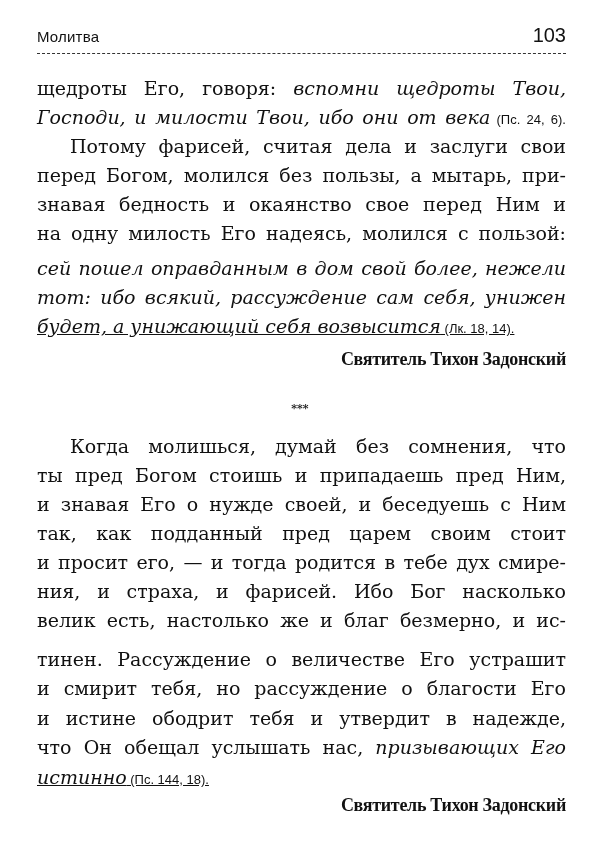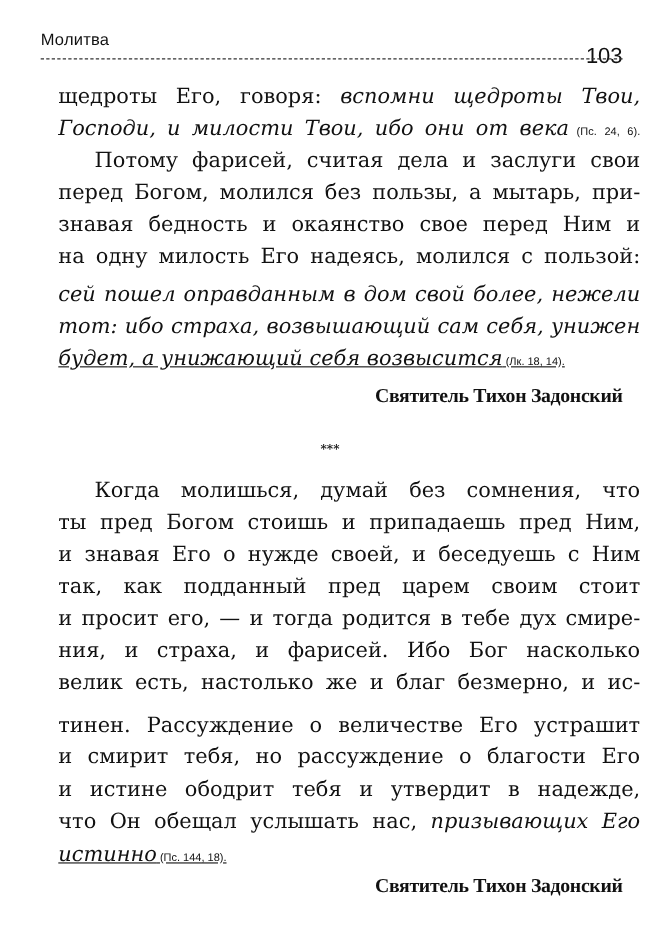"103" .rh-page { margin-top: 16px -> none }
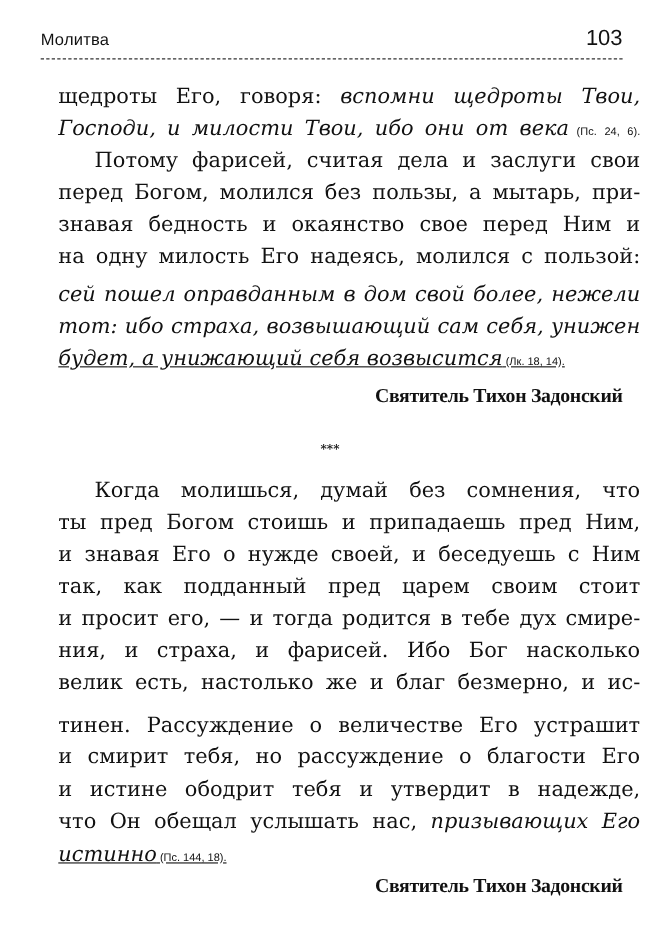"щедроты Его, говоря: вспомни щедроты" .line { margin-left: 16px -> none }
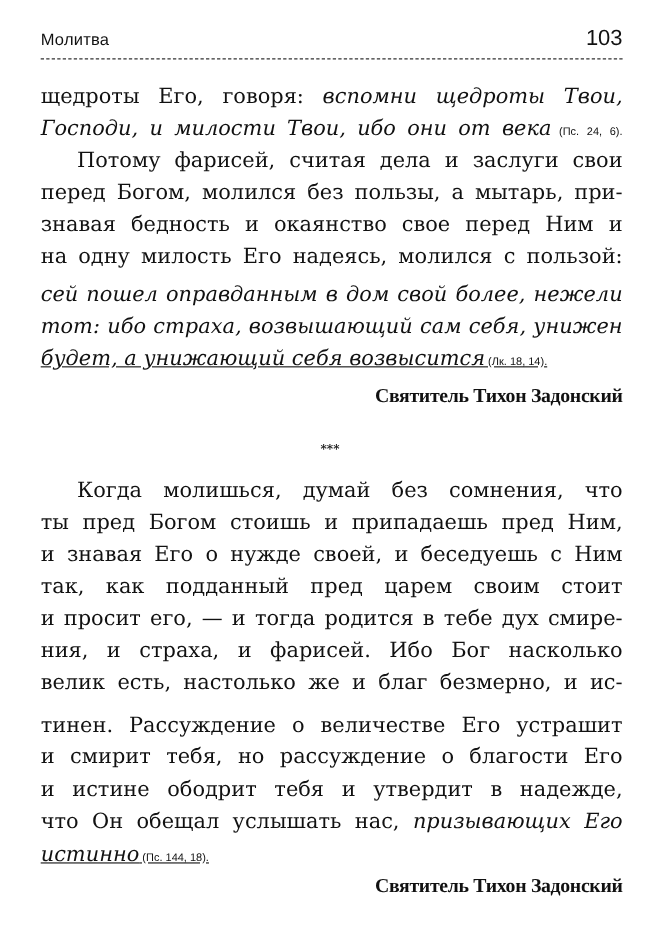"(Пс. 24, 6)." .ref { font-size: 10px -> 13px }
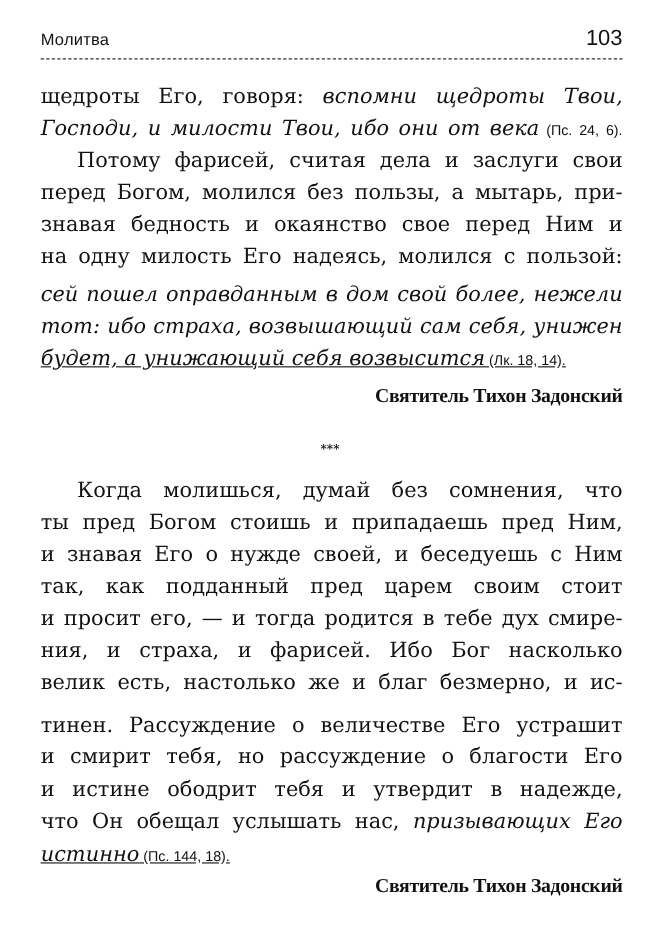"тот: ибо страха, возвышающий сам" span.it { text: страха, возвышающий -> всякий, рассуждение }
